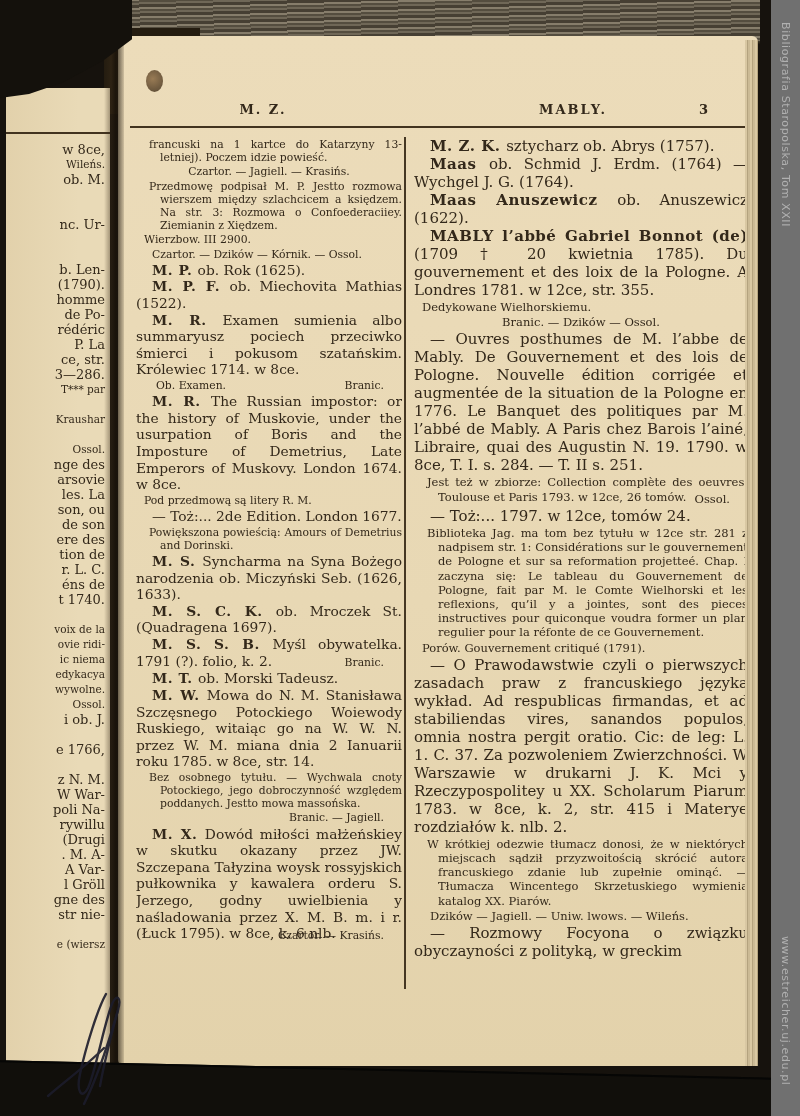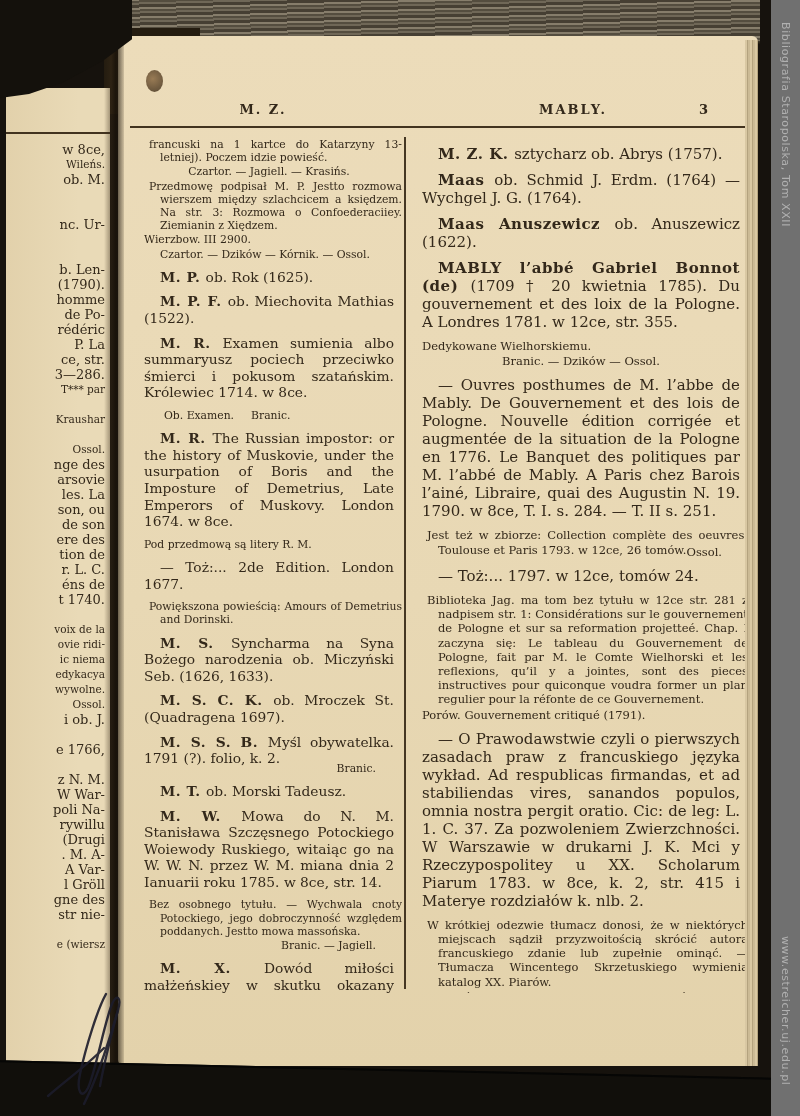"M. Z. K. sztycharz ob." .entry { margin: 8px -> 0 }
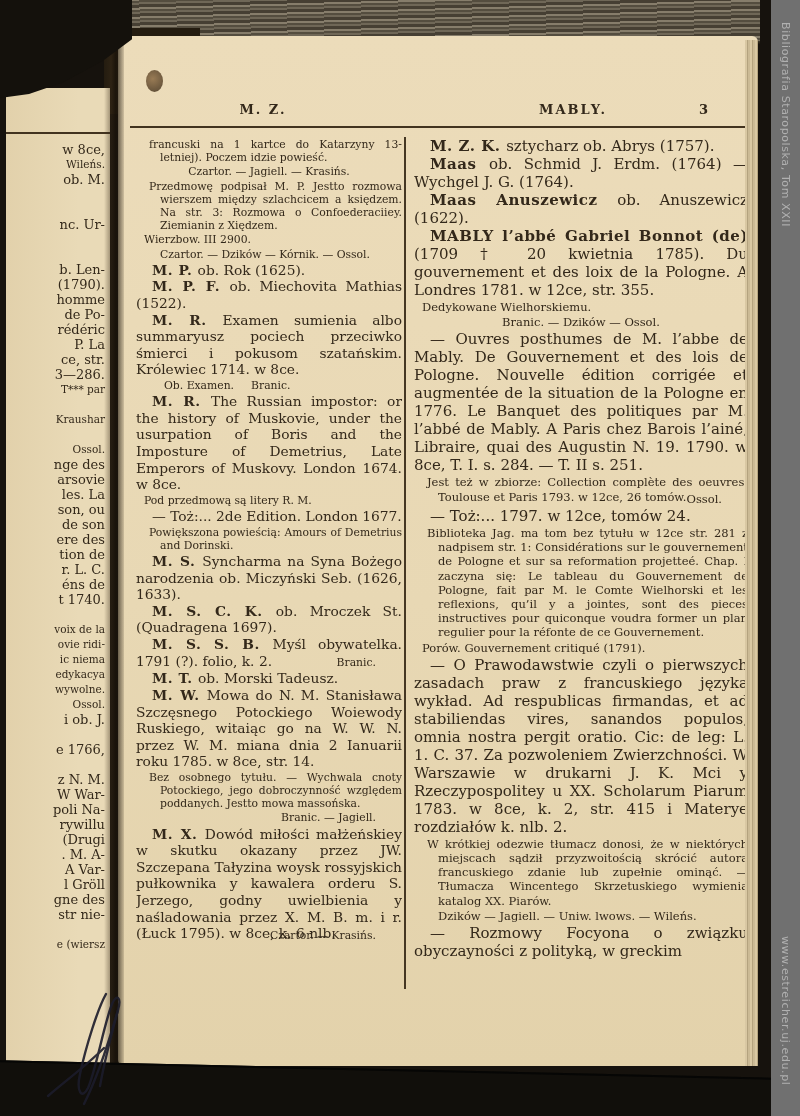"Czartor. — Jagiell. — Krasińs." .refs { margin: 1px 16px -> 1px 8px }
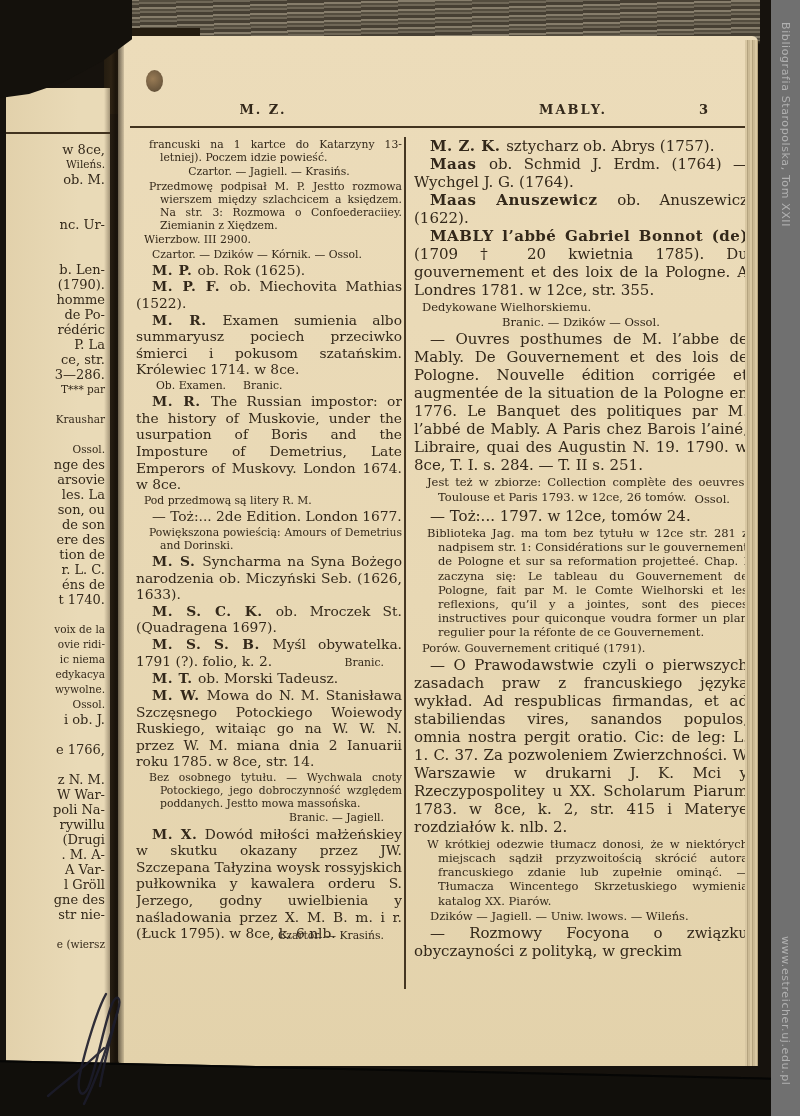"Ob. Examen." .refs.split { justify-content: flex-start -> space-between }
